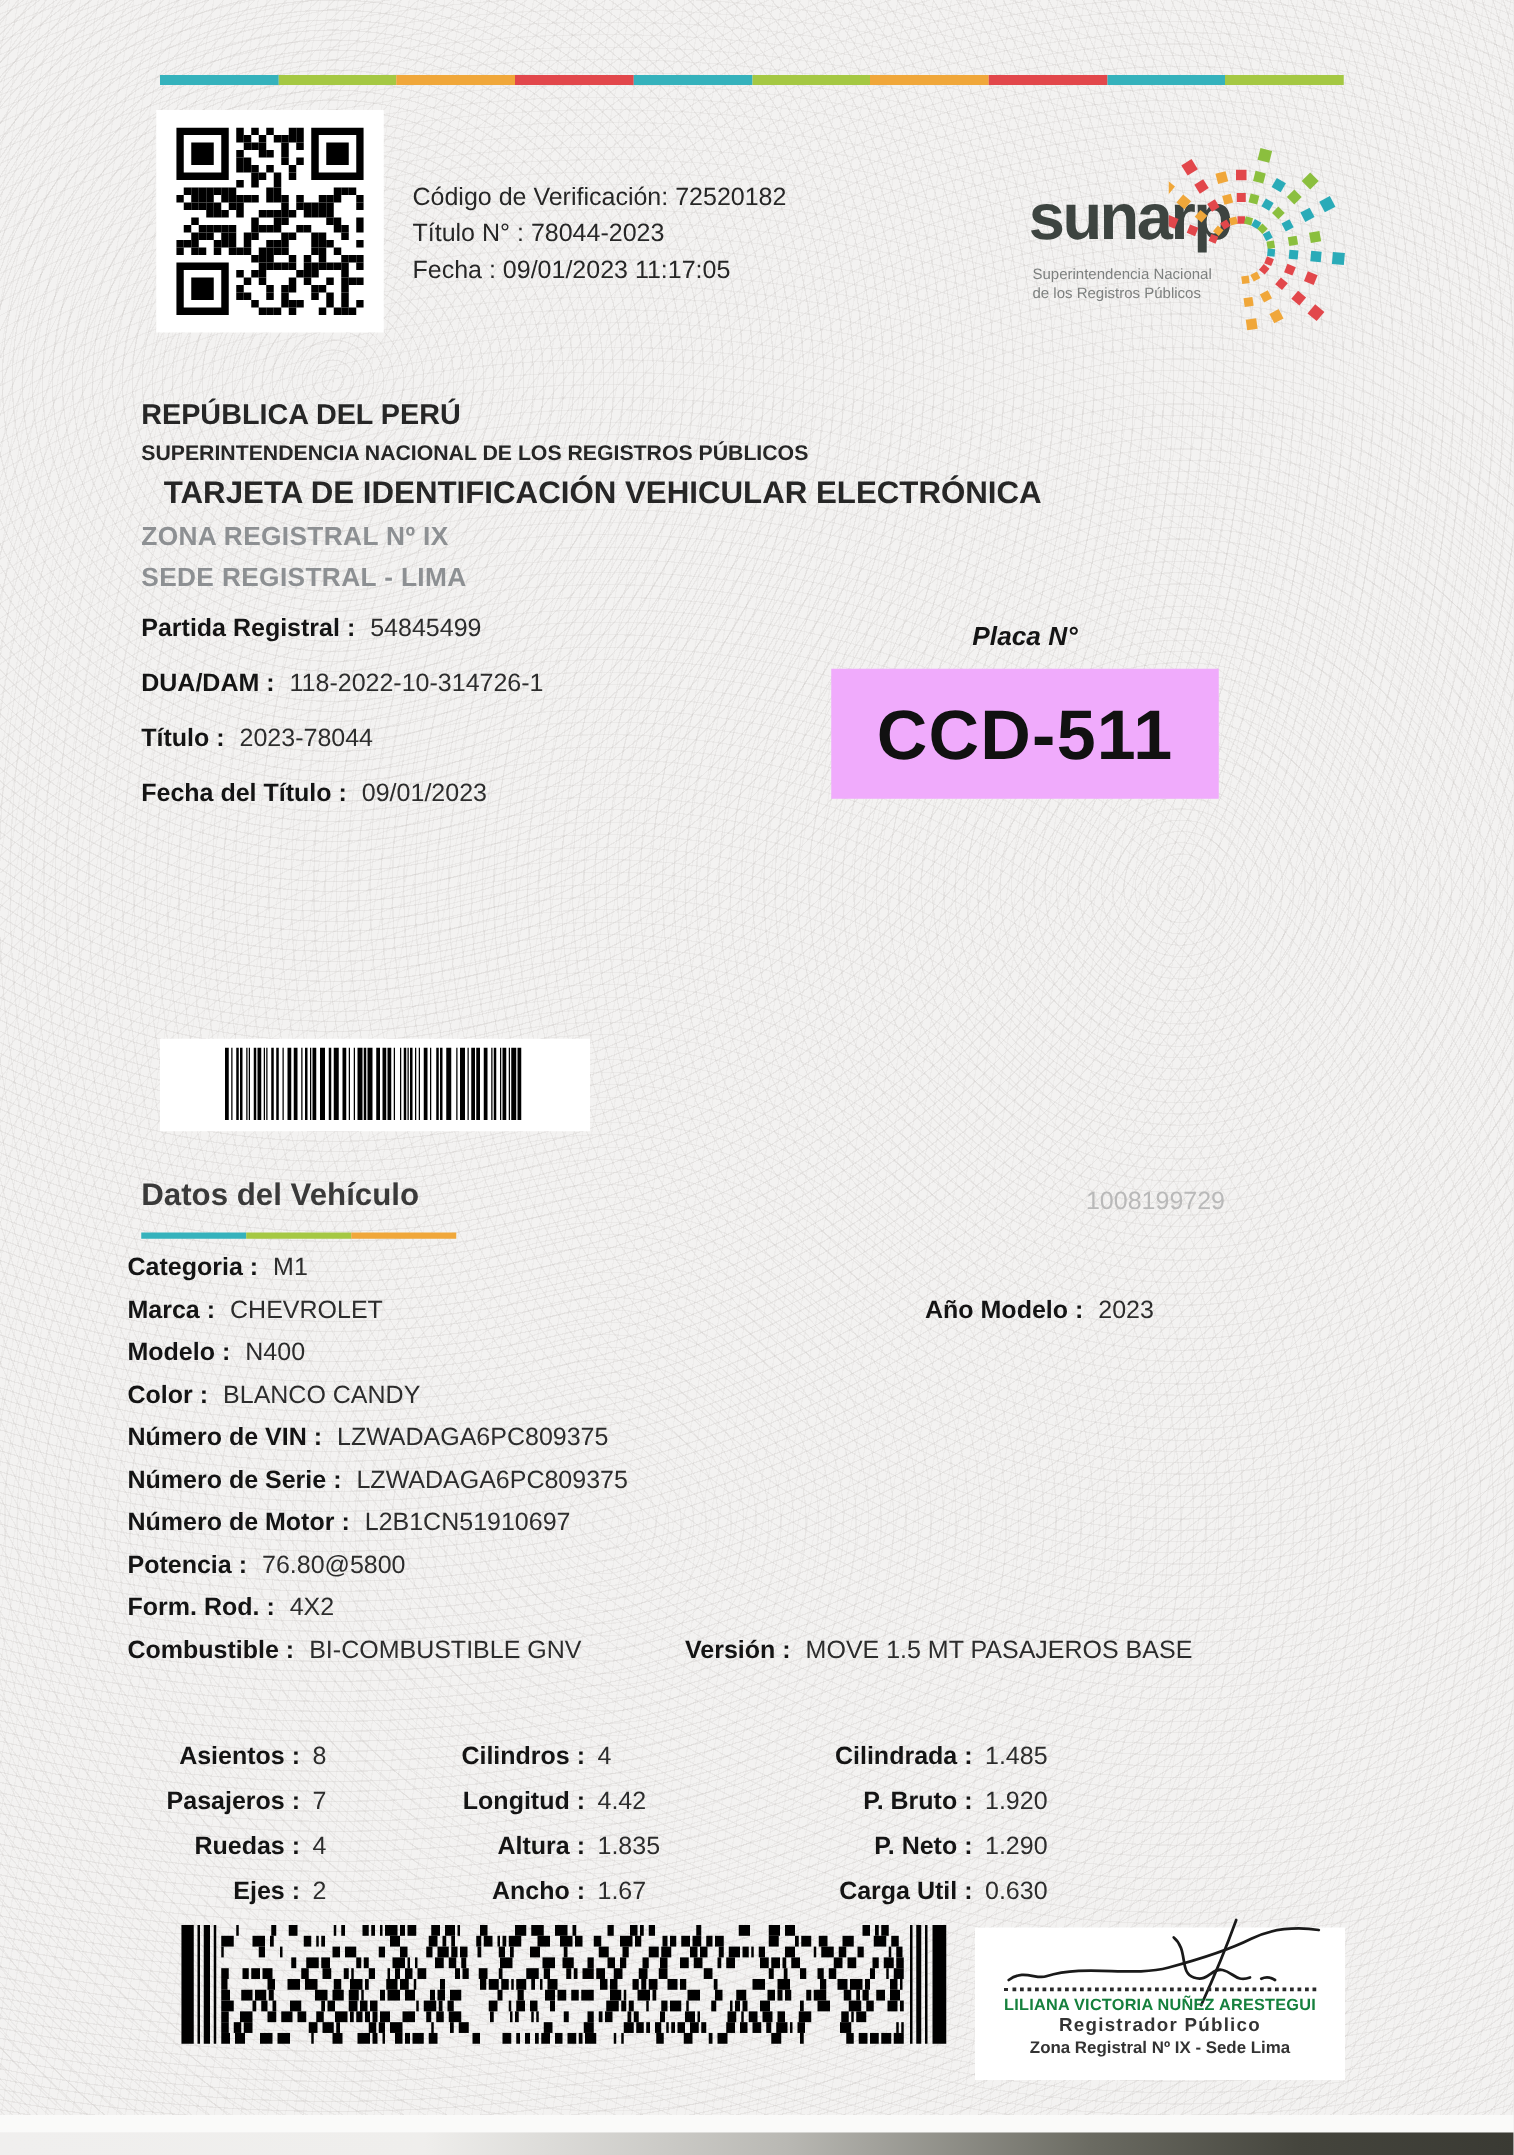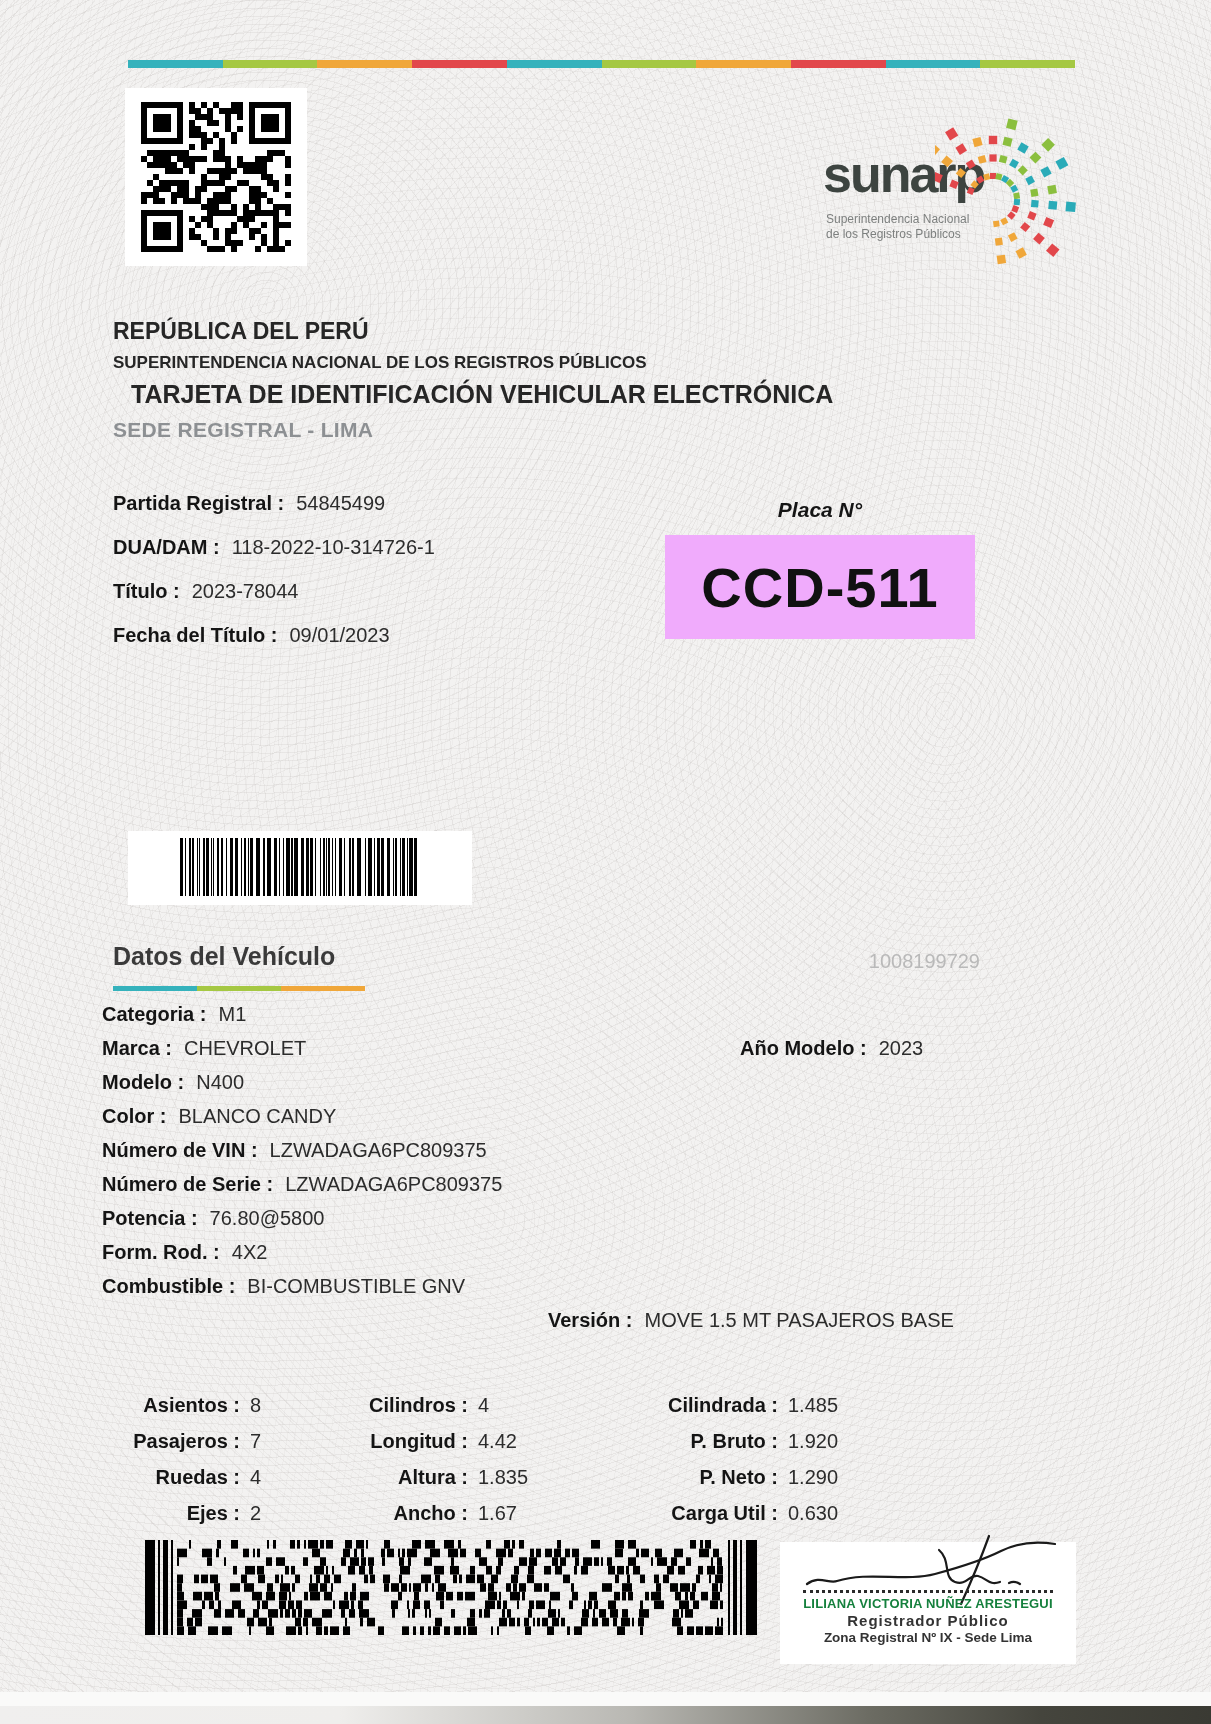"Código de Verificación: 72520182" div.abs { html: none -> <div> <div><span>Código de Verificación:</span> <span>72520182</span></div> <div><span>Título N° :</span> <span>78044-2023</span></div> <div><span>Fecha :</span> <span>09/01/2023 11:17:05</span></div> </div> }
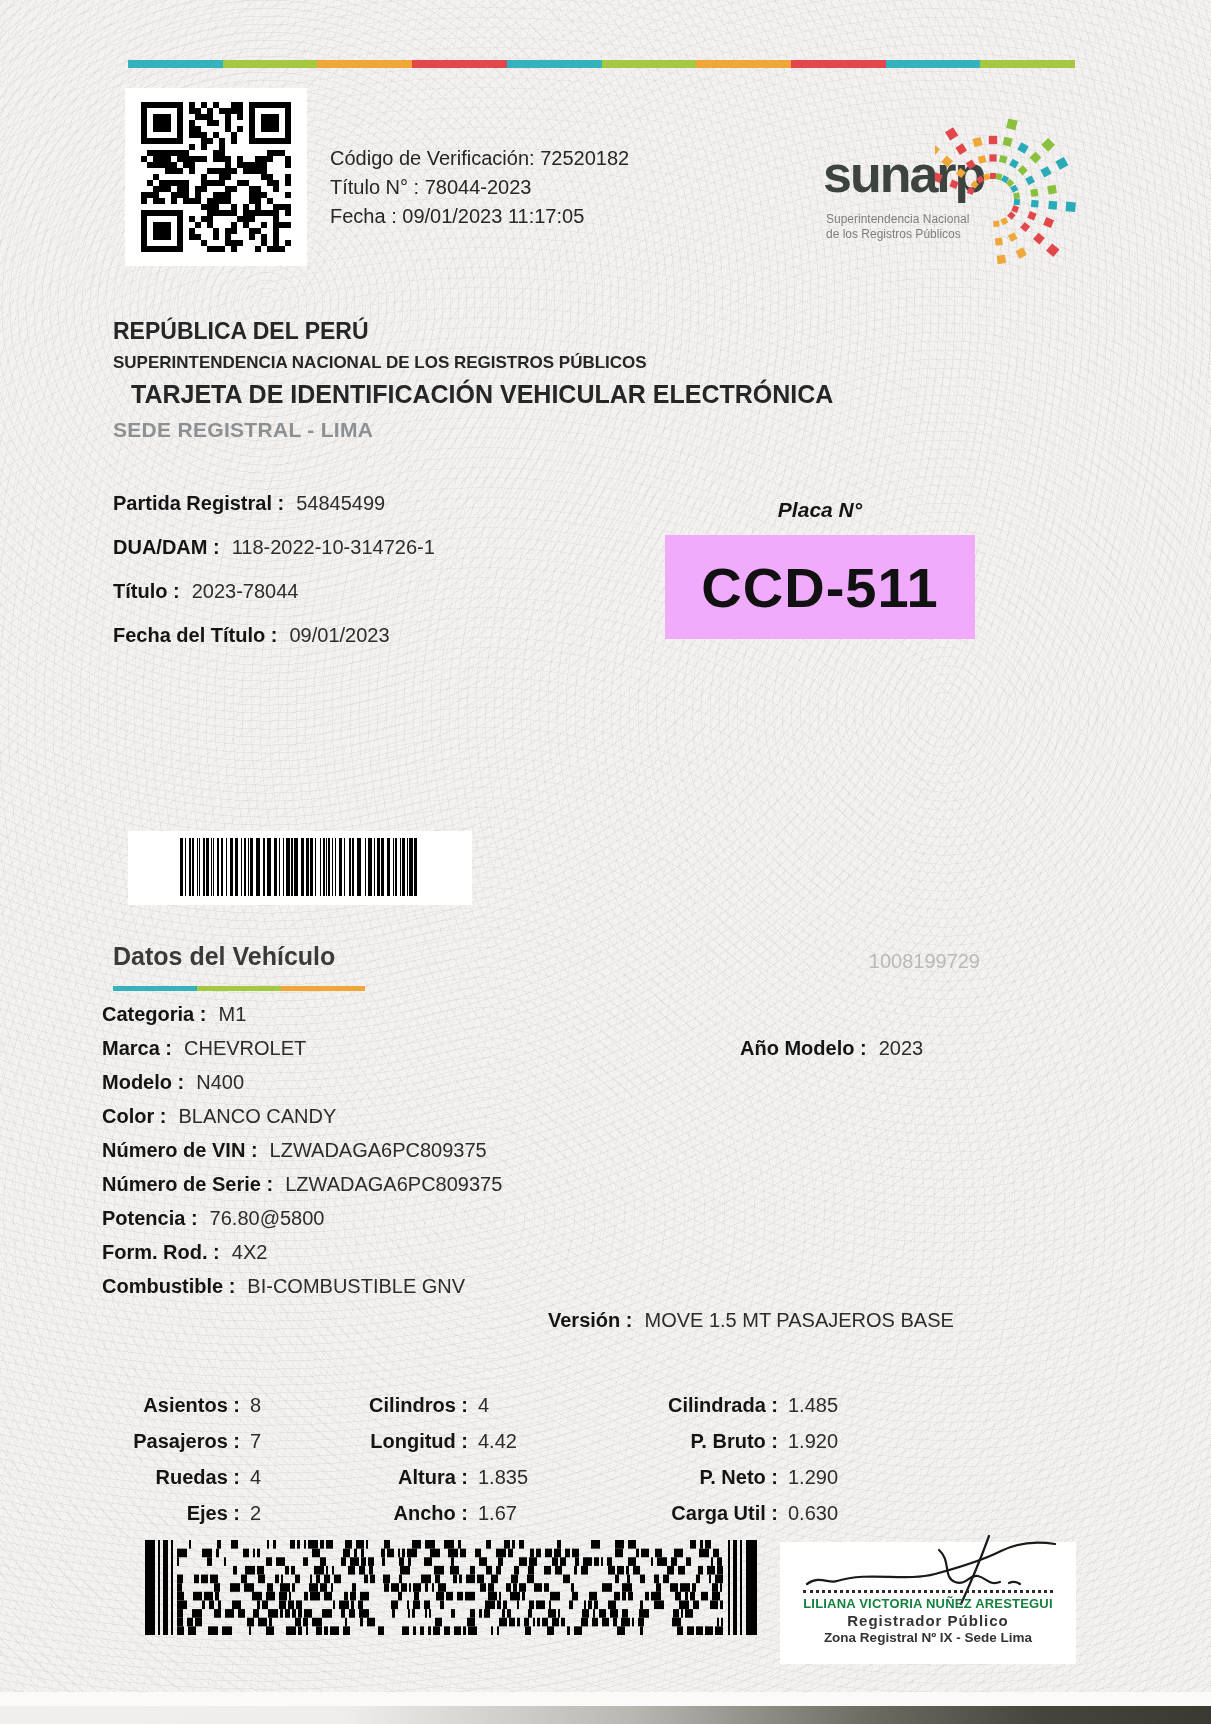"ZONA REGISTRAL Nº IX" div.zone { html: none -> <div>ZONA REGISTRAL Nº IX</div> }
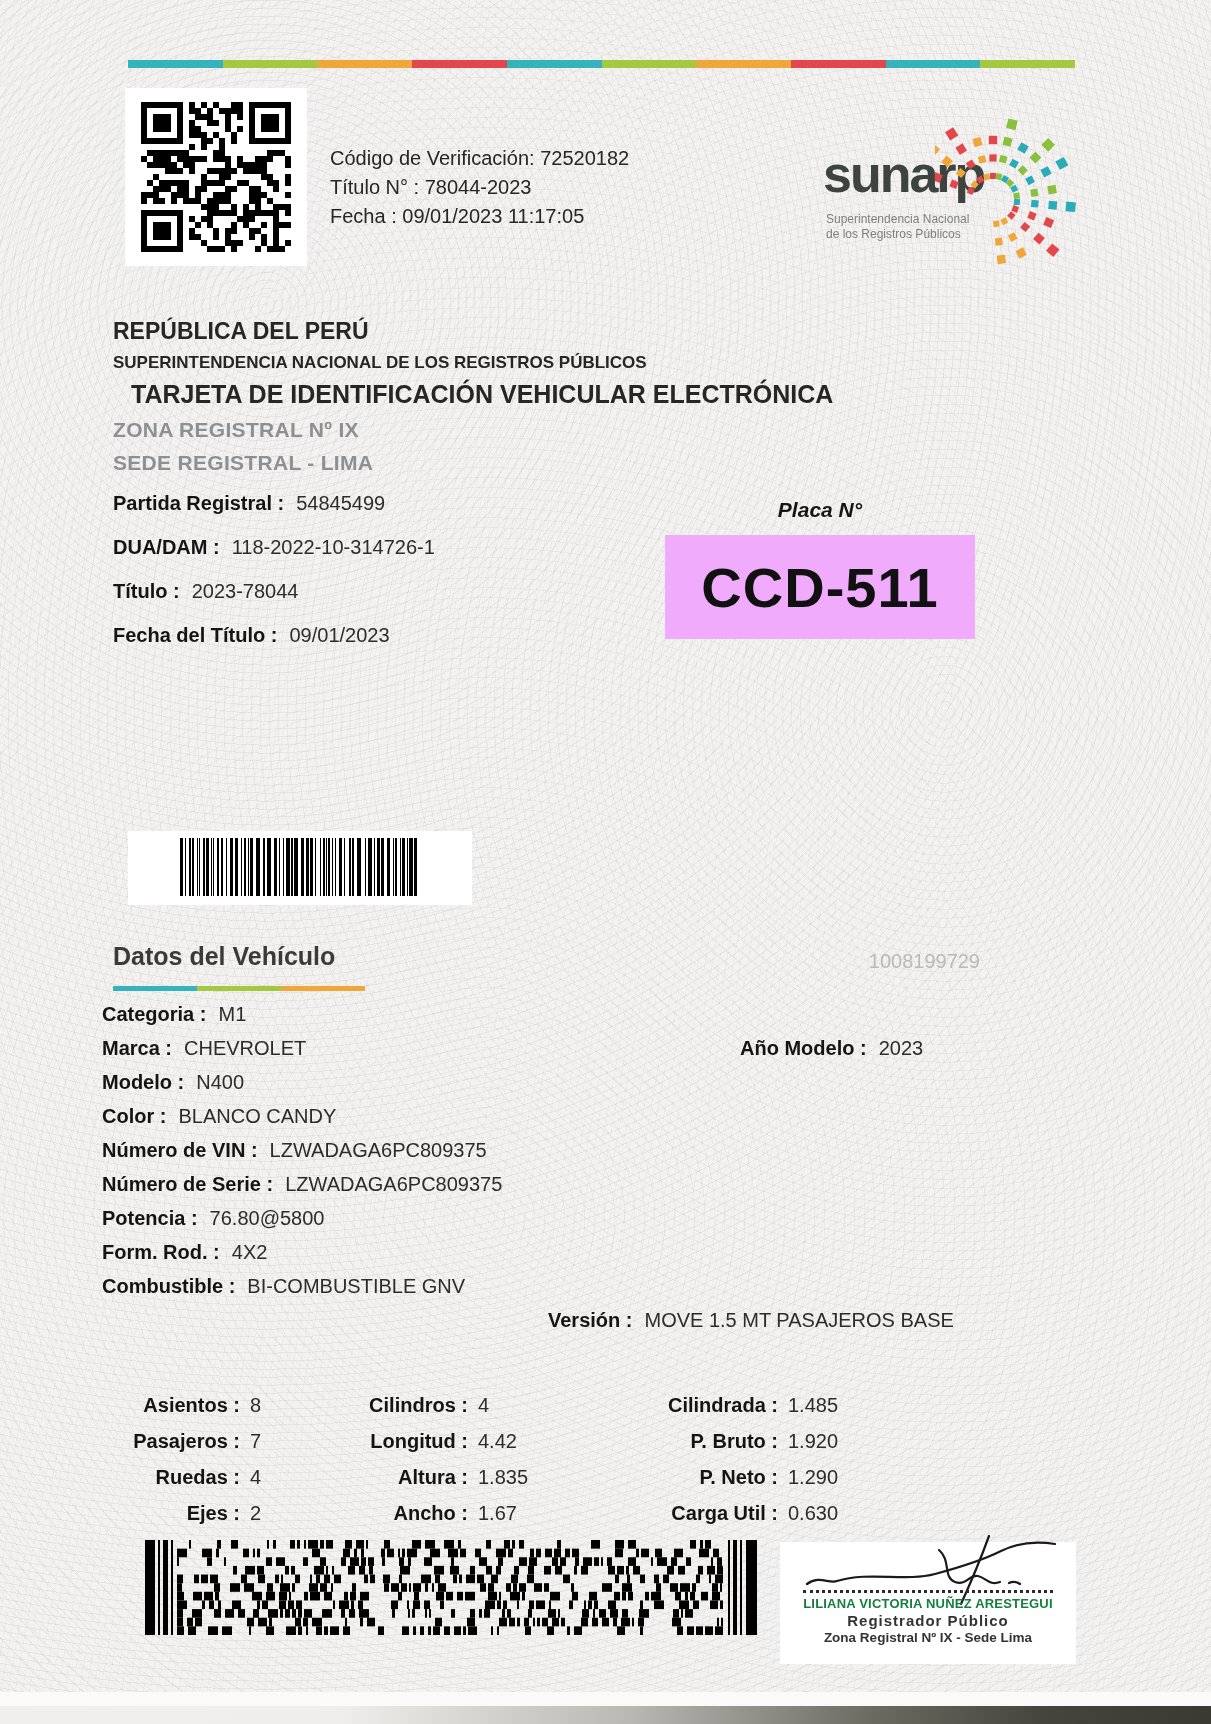"Número de Motor :" div.field-row { html: none -> <div> <span>Número de Motor :</span> <span>L2B1CN51910697</span> </div> }
